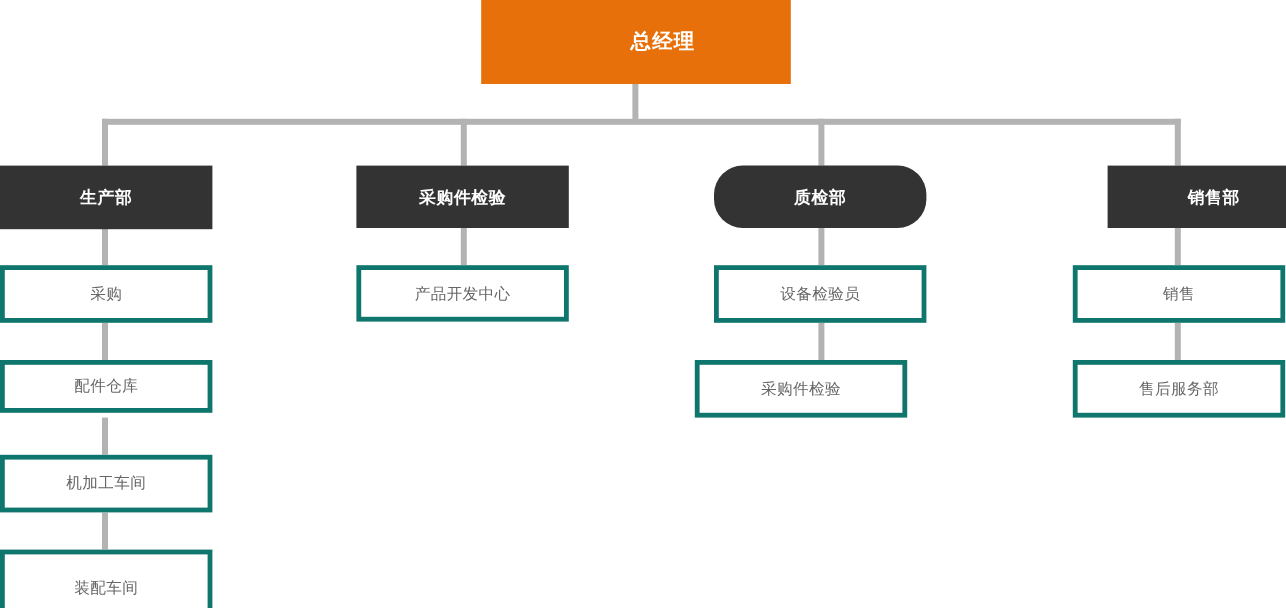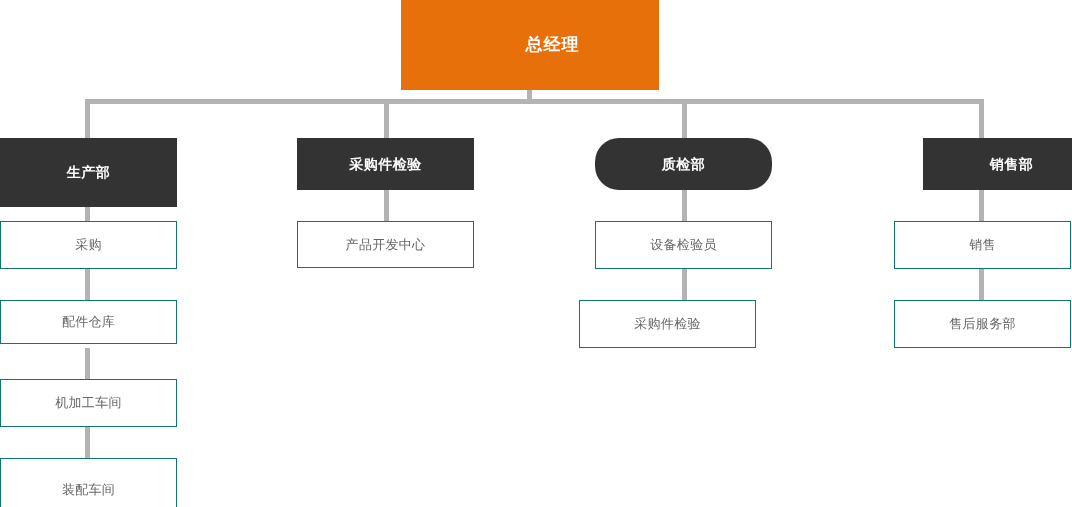"总经理" div.node { height: 90px -> 70px }
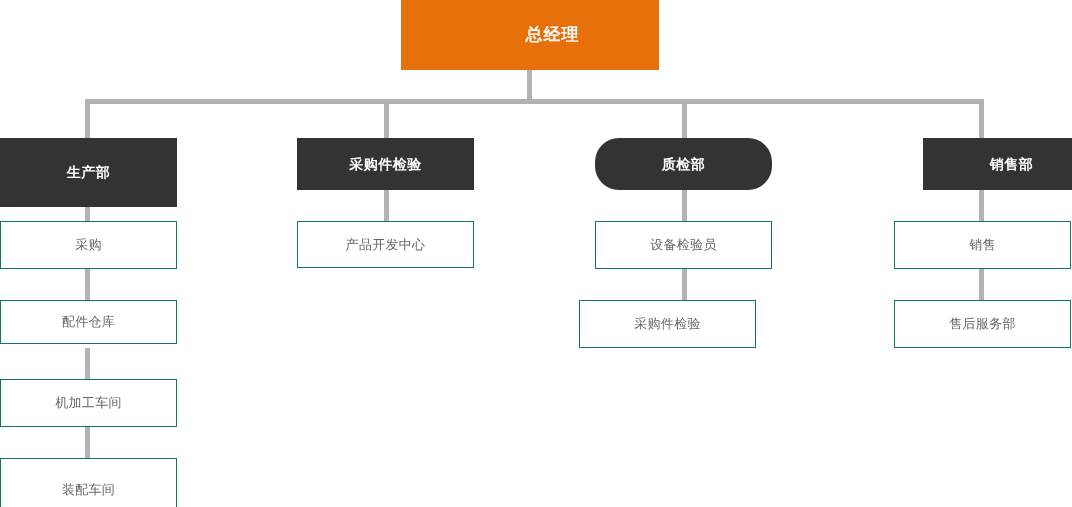"生产部" div.node { height: 69px -> 53px }
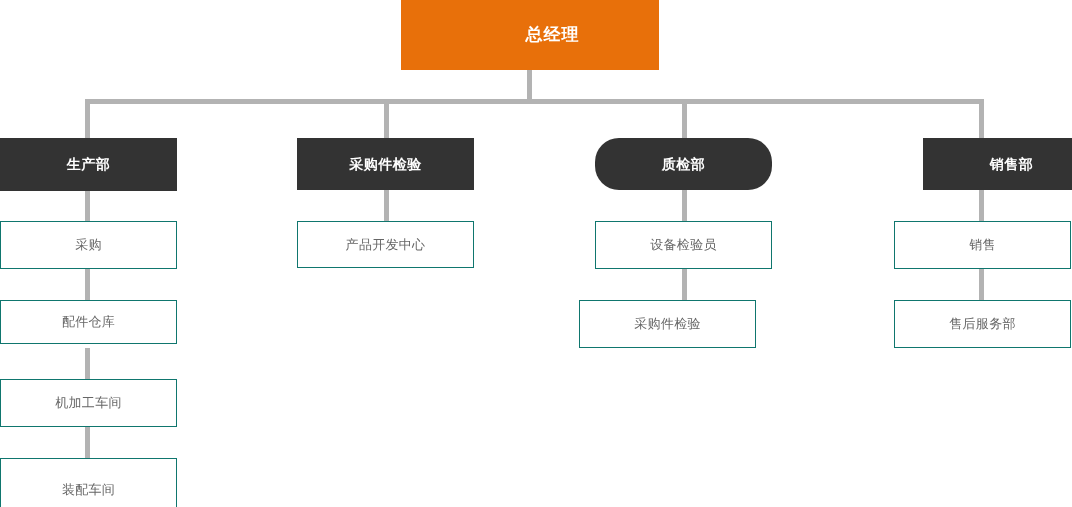"采购" .node-leaf { border: 1px solid #0f766e -> 4px solid #0f766e }
